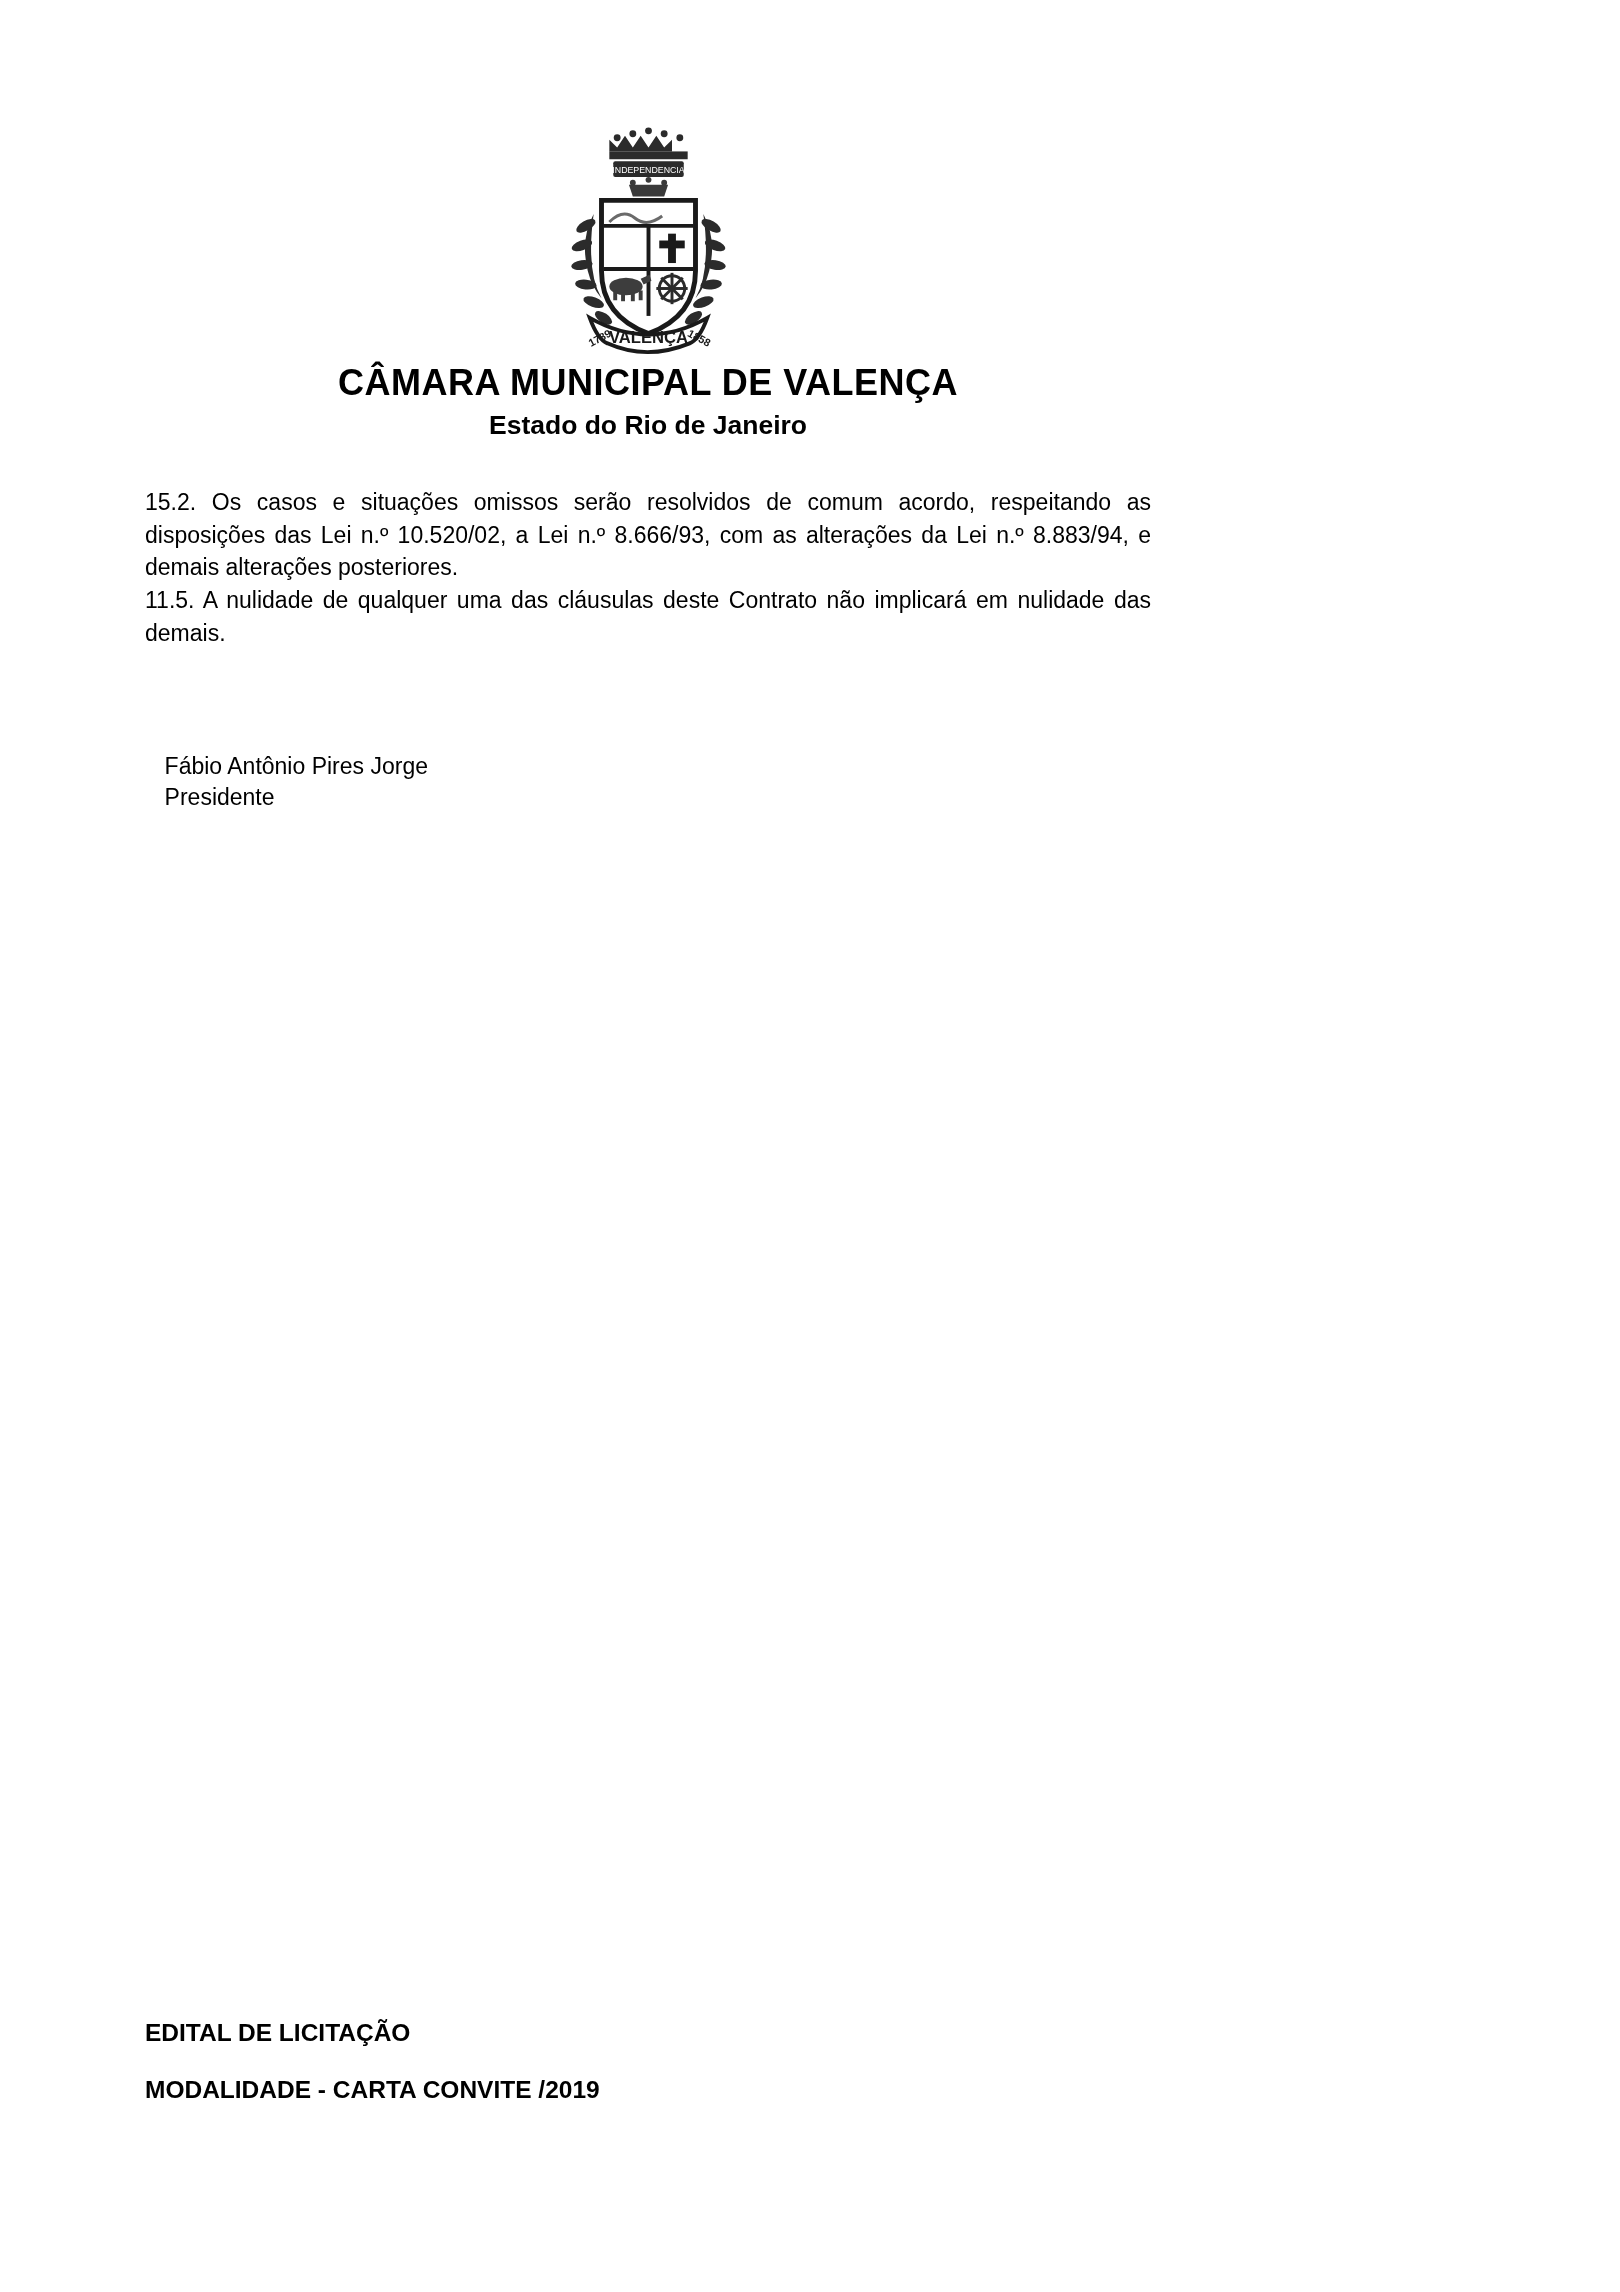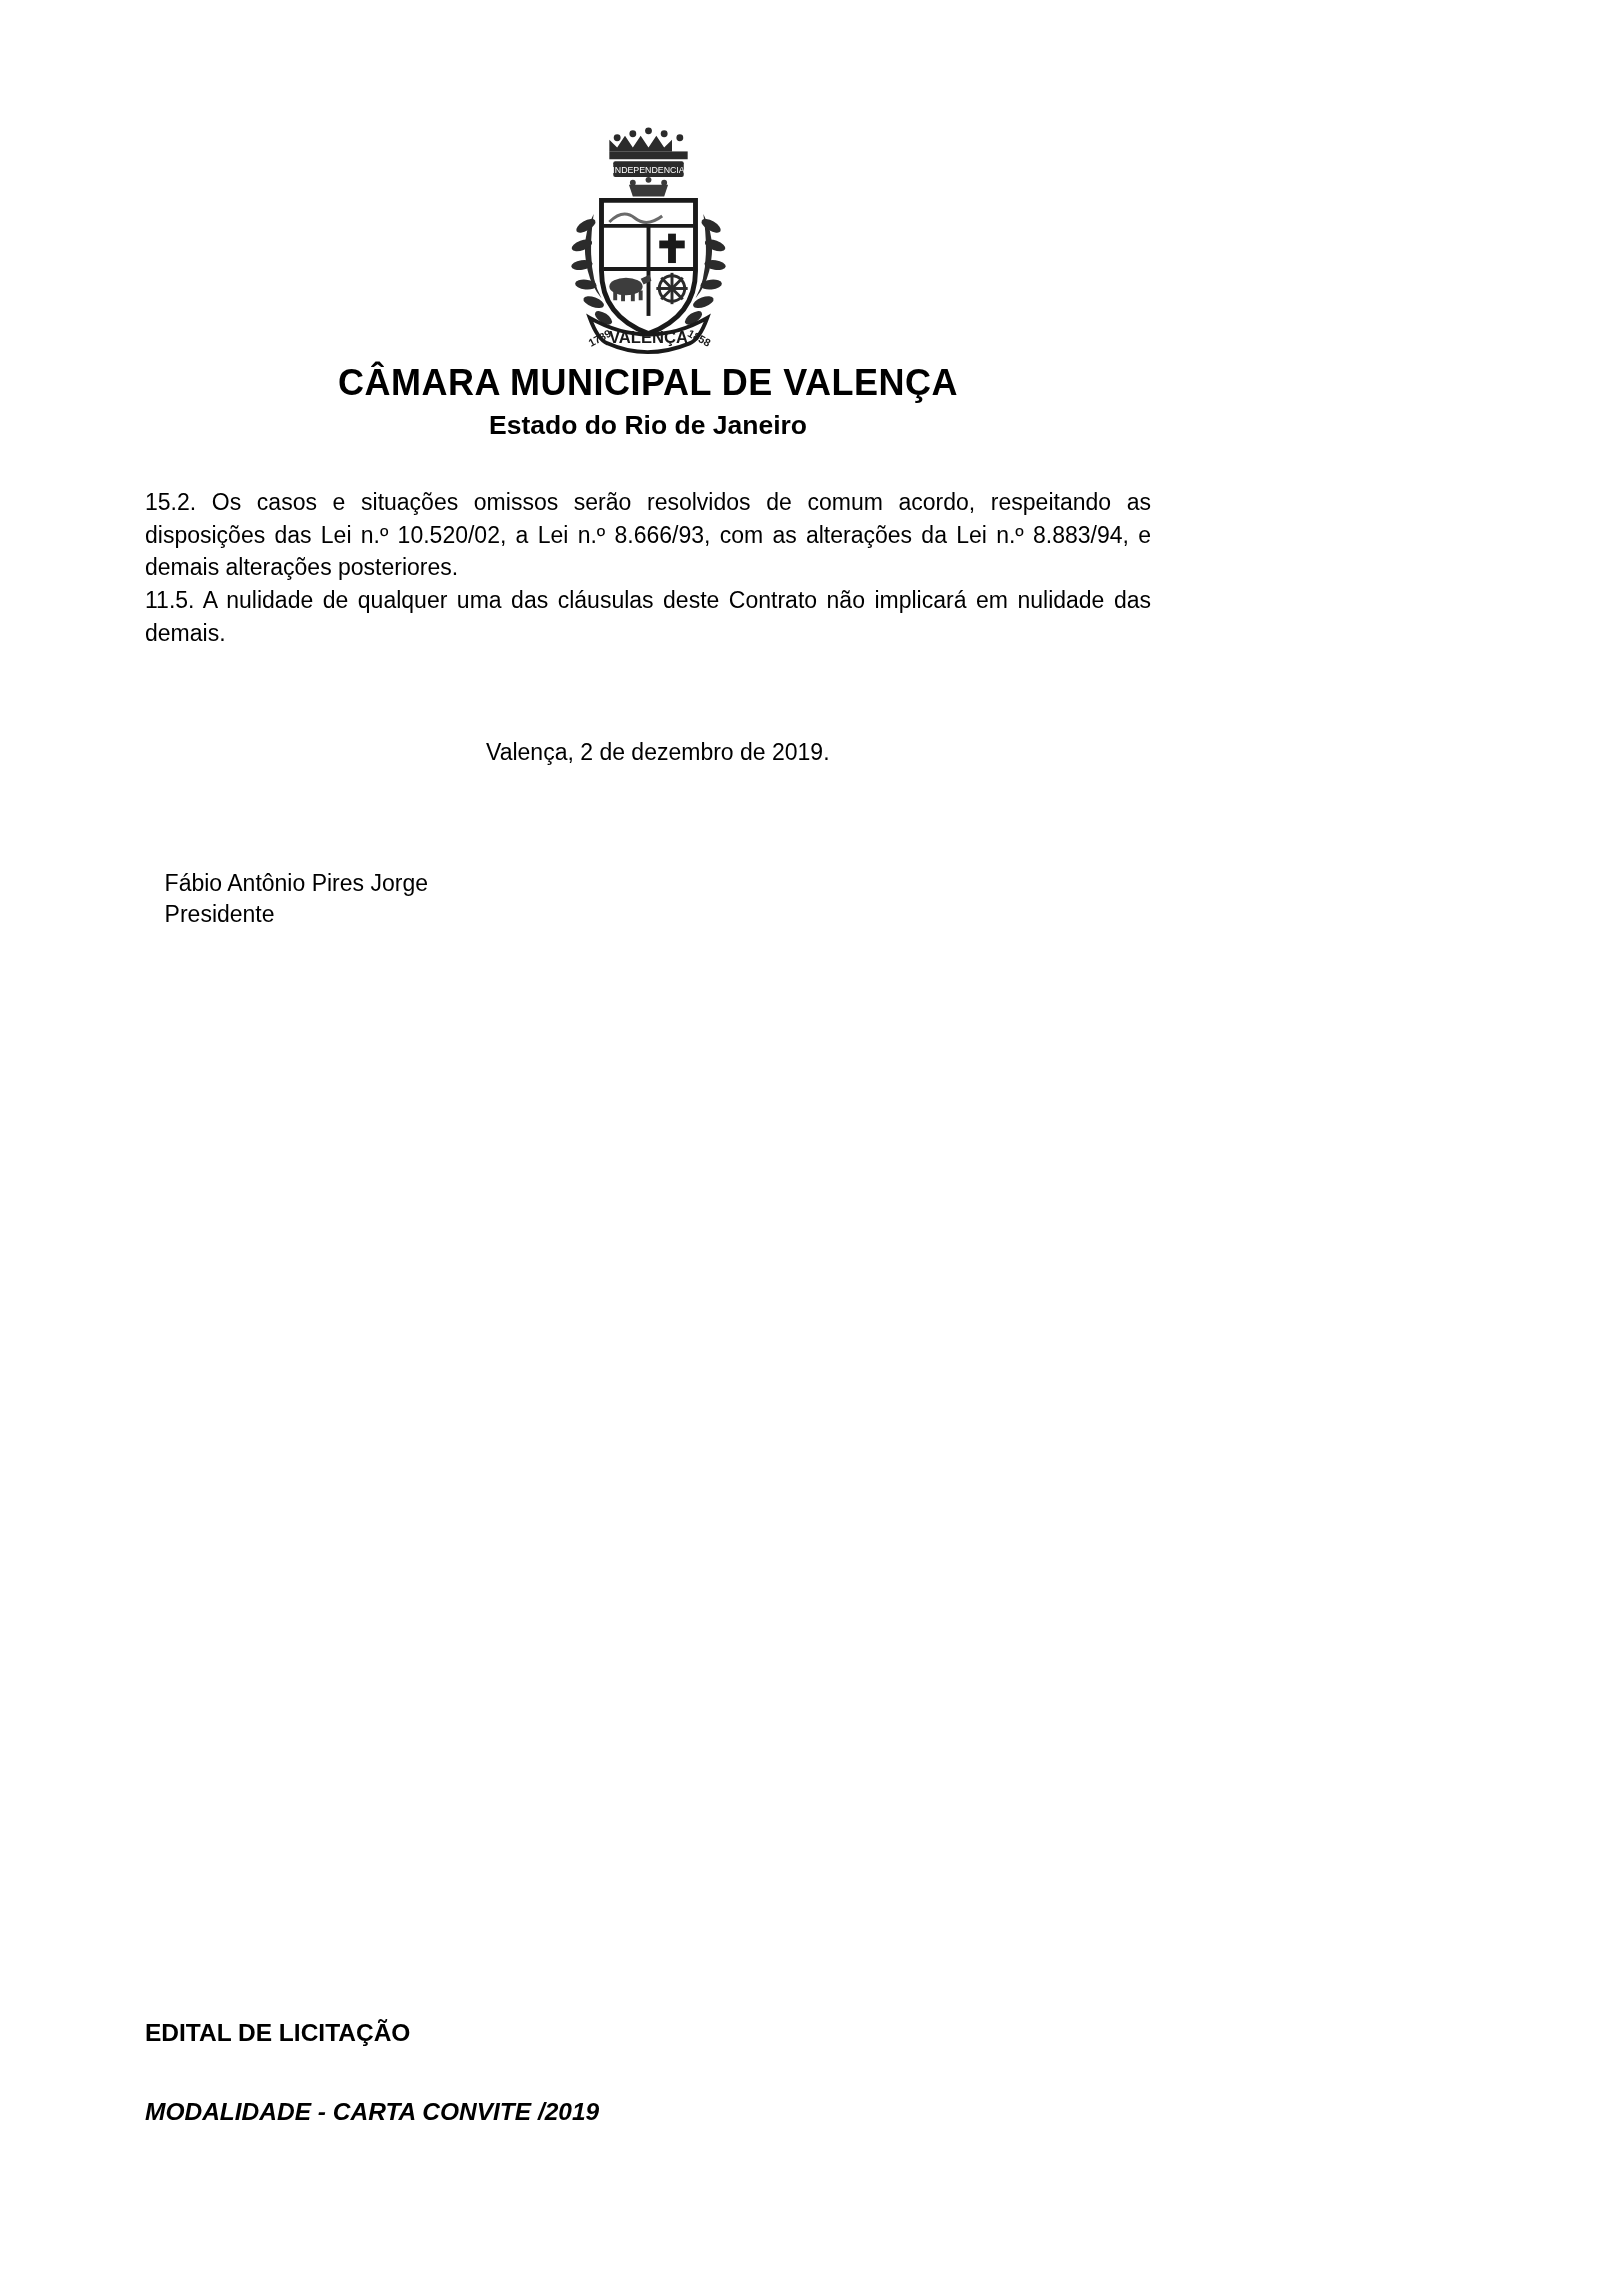"Valença, 2 de dezembro de" div.place-date { html: <div>Valença, 2 de dezembro de 2019.</div> -> none }
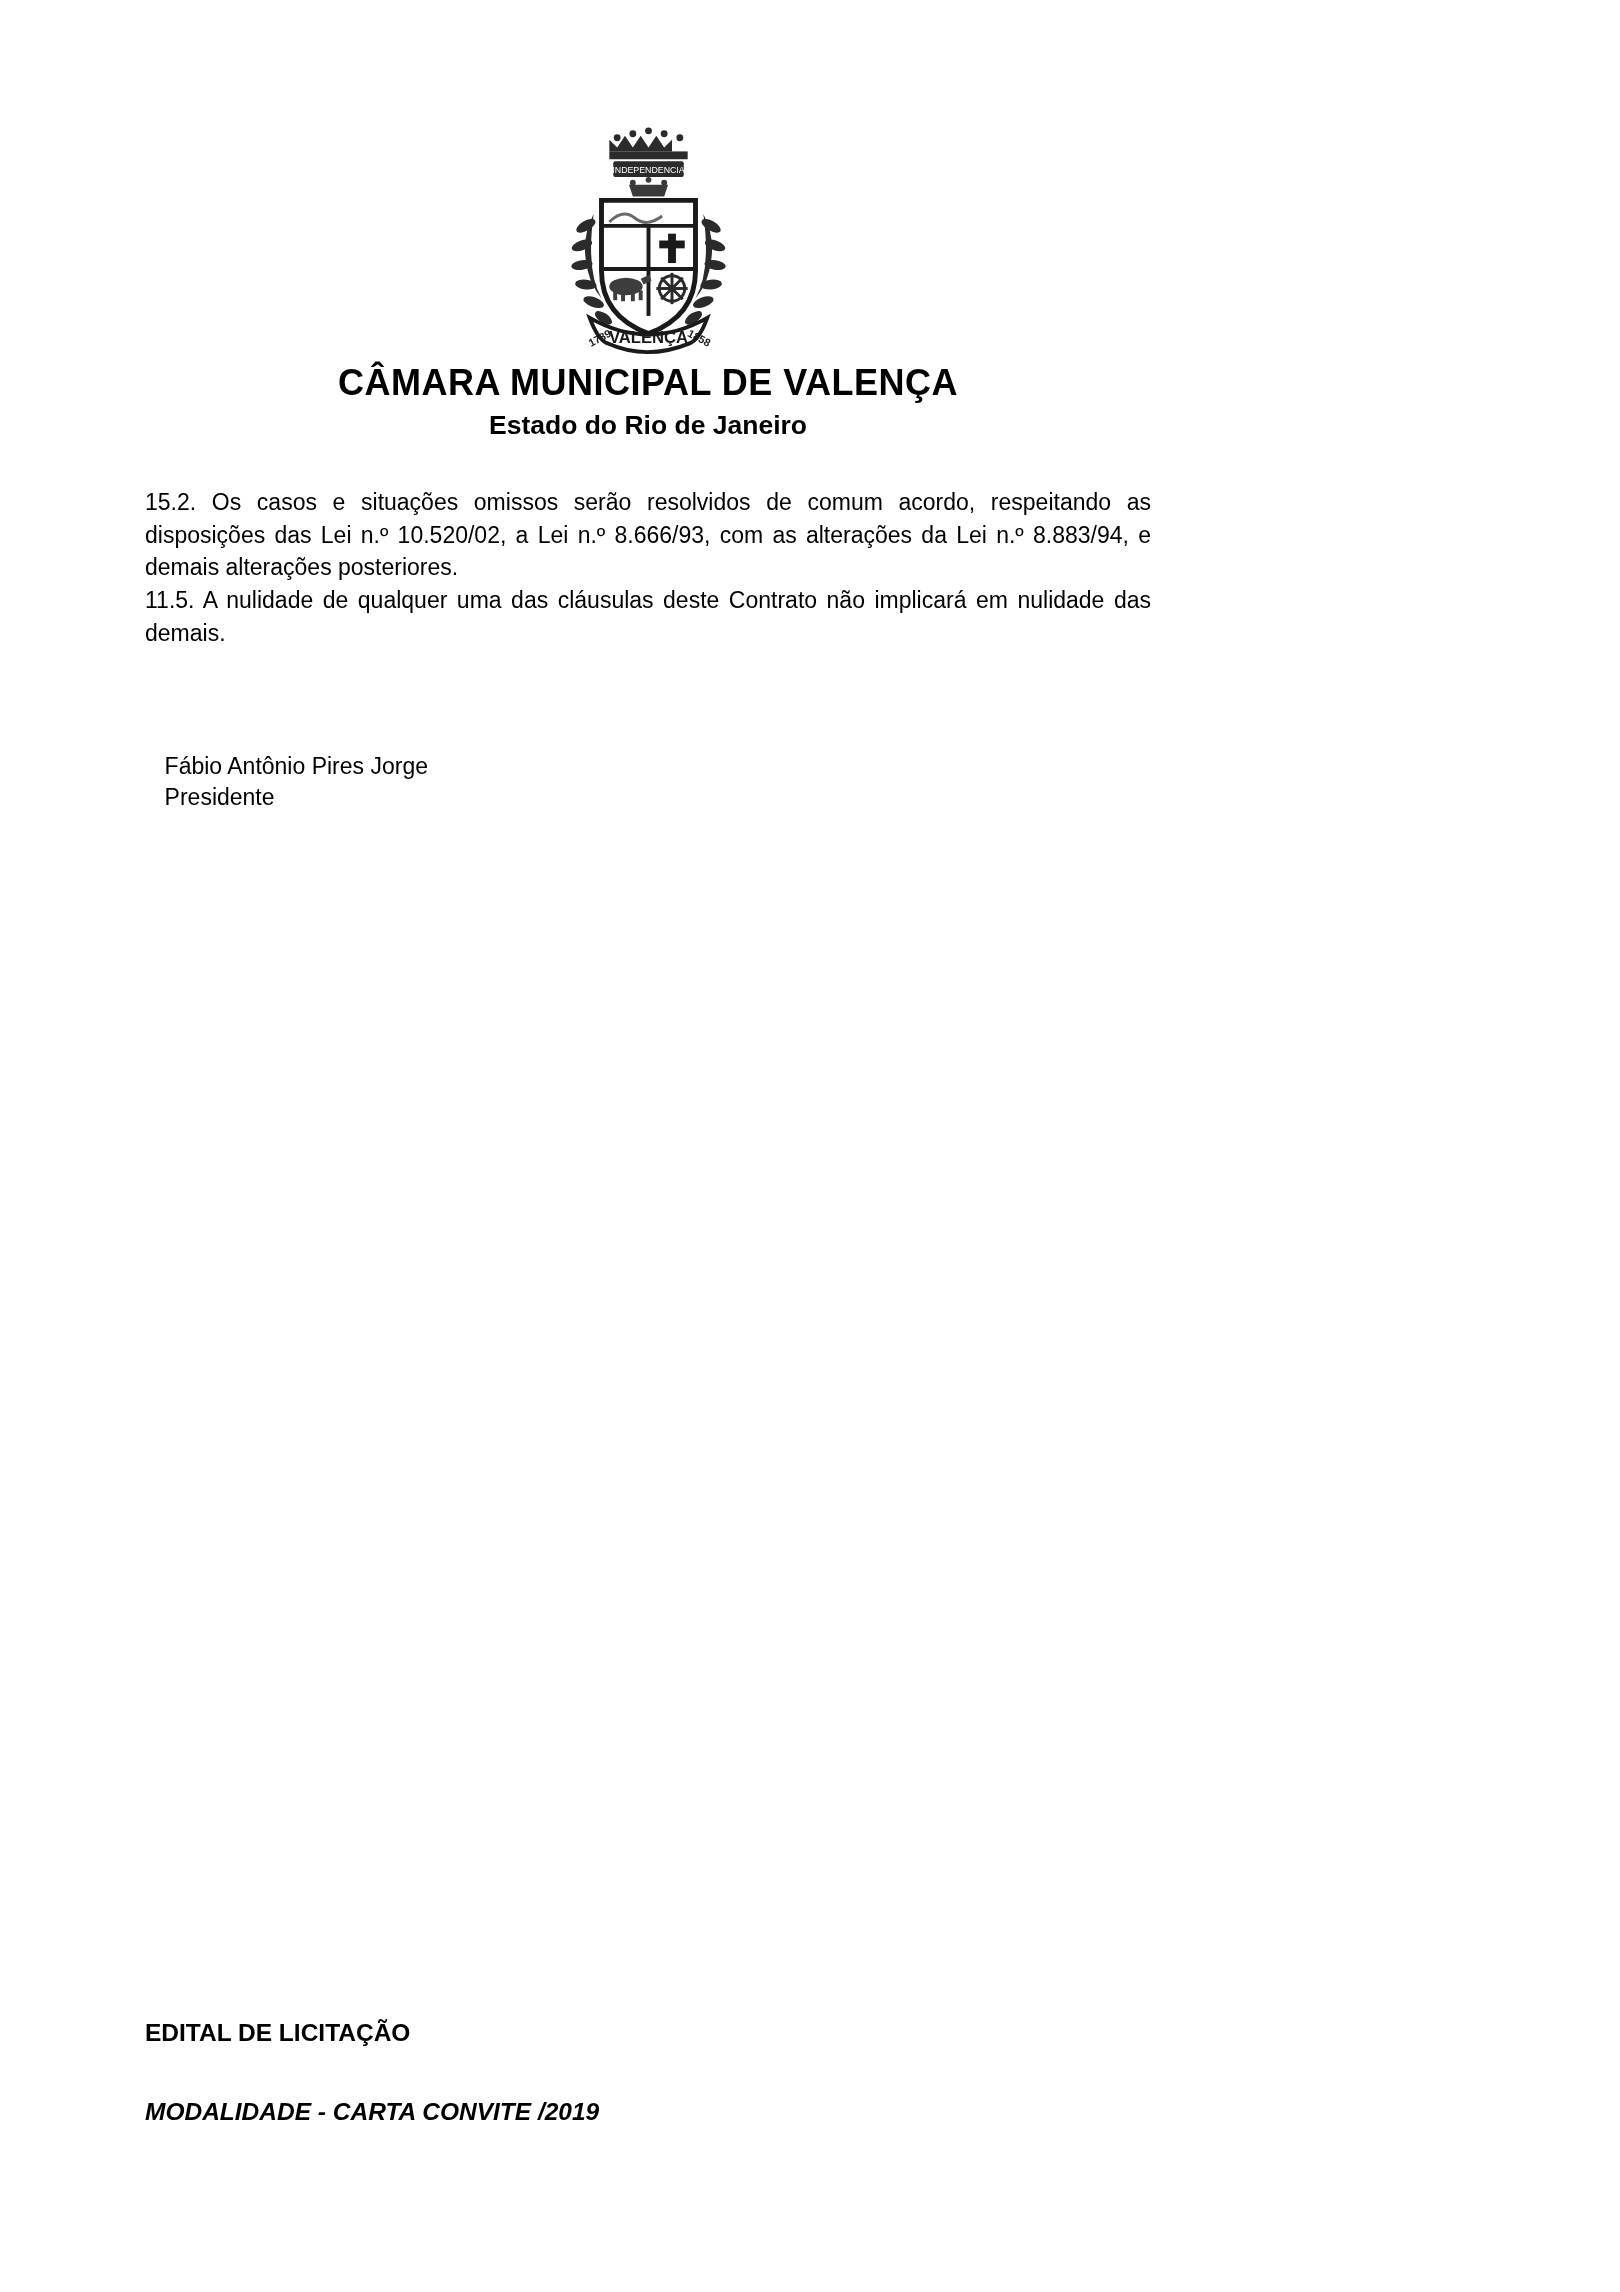"MODALIDADE - CARTA CONVITE /2019" .footer-line-2 { font-style: italic -> none; margin-top: 51px -> 29px }
